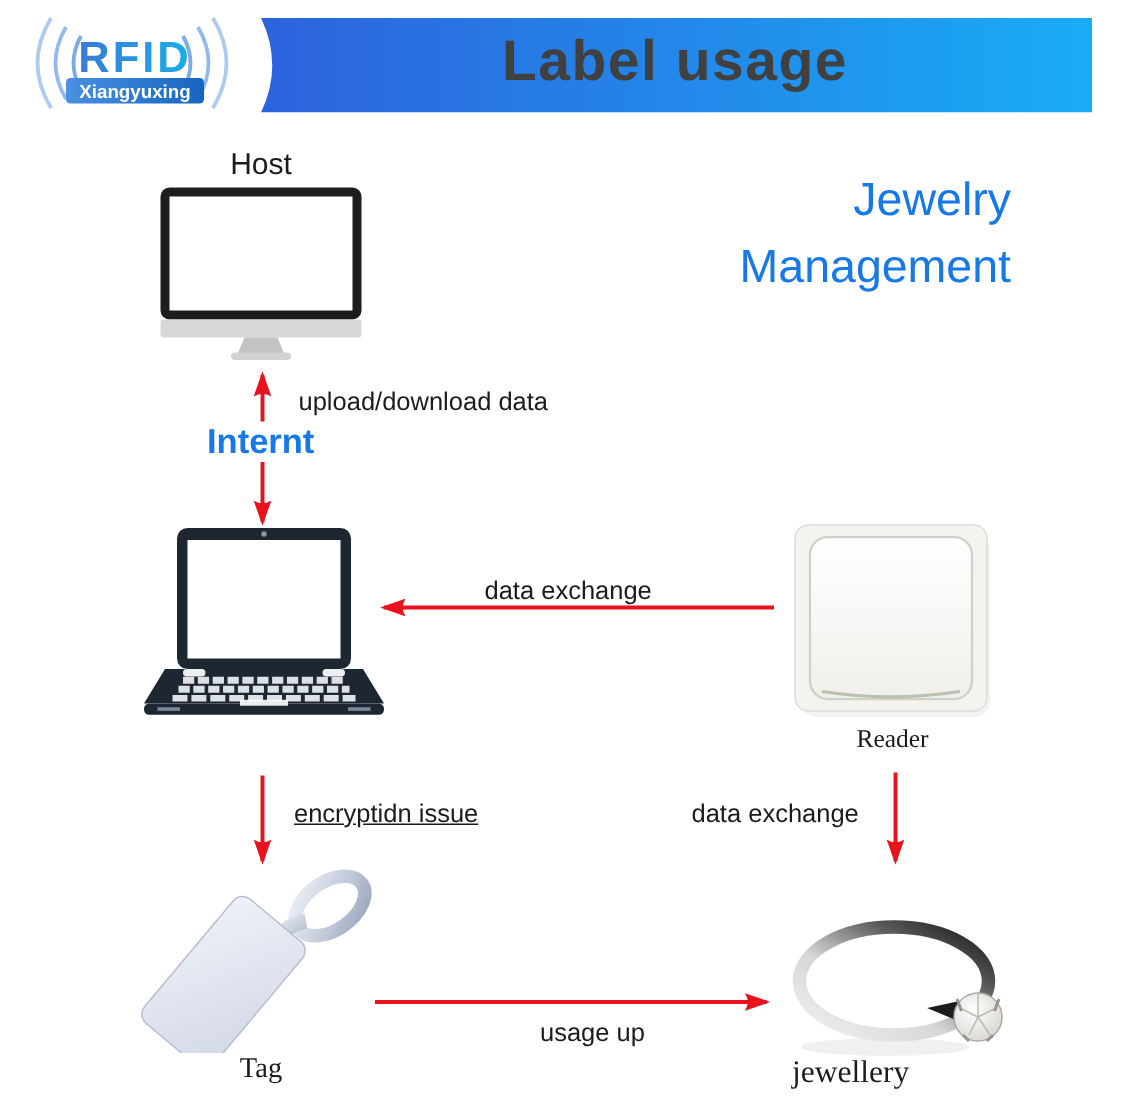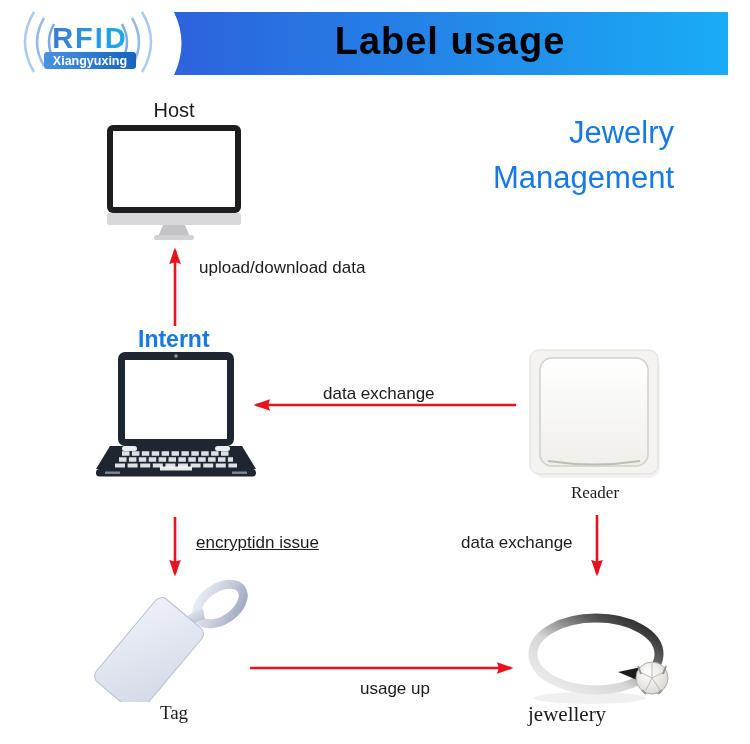"Label usage" .banner-title { color: #000000 -> #404040 }
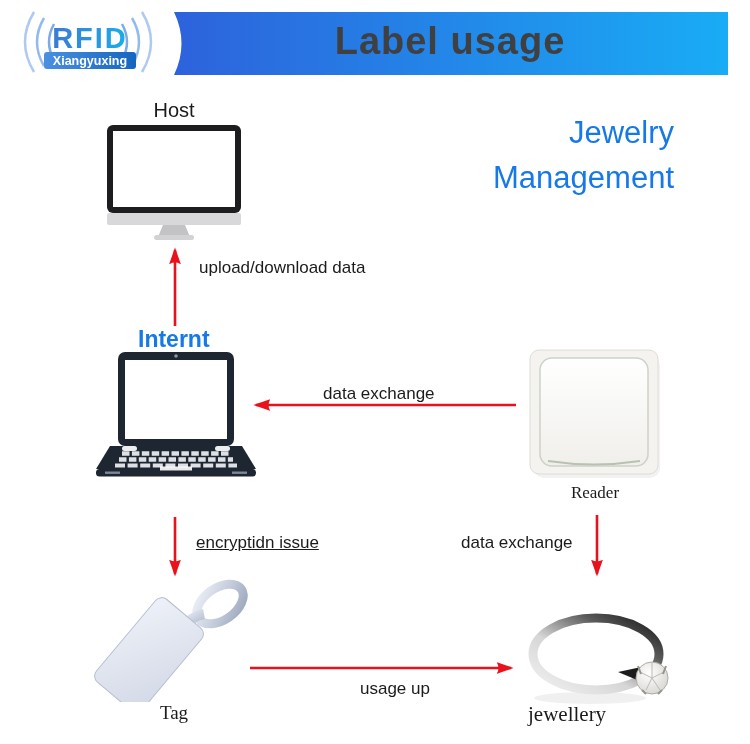"Internt" .internet-label { margin-top: 45px -> none }
